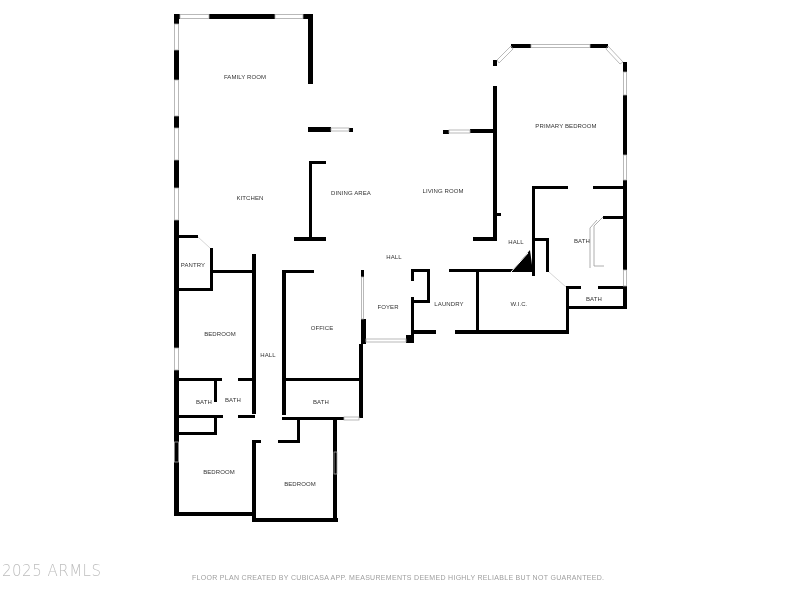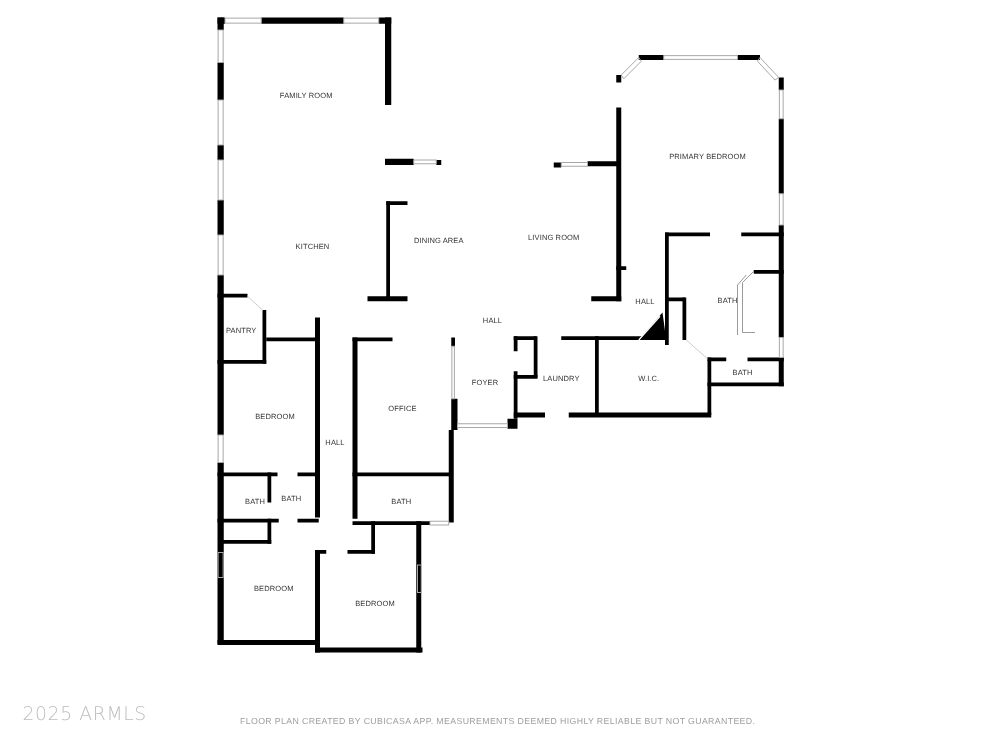"2025 ARMLS" .watermark { left: 18px -> 2px }
